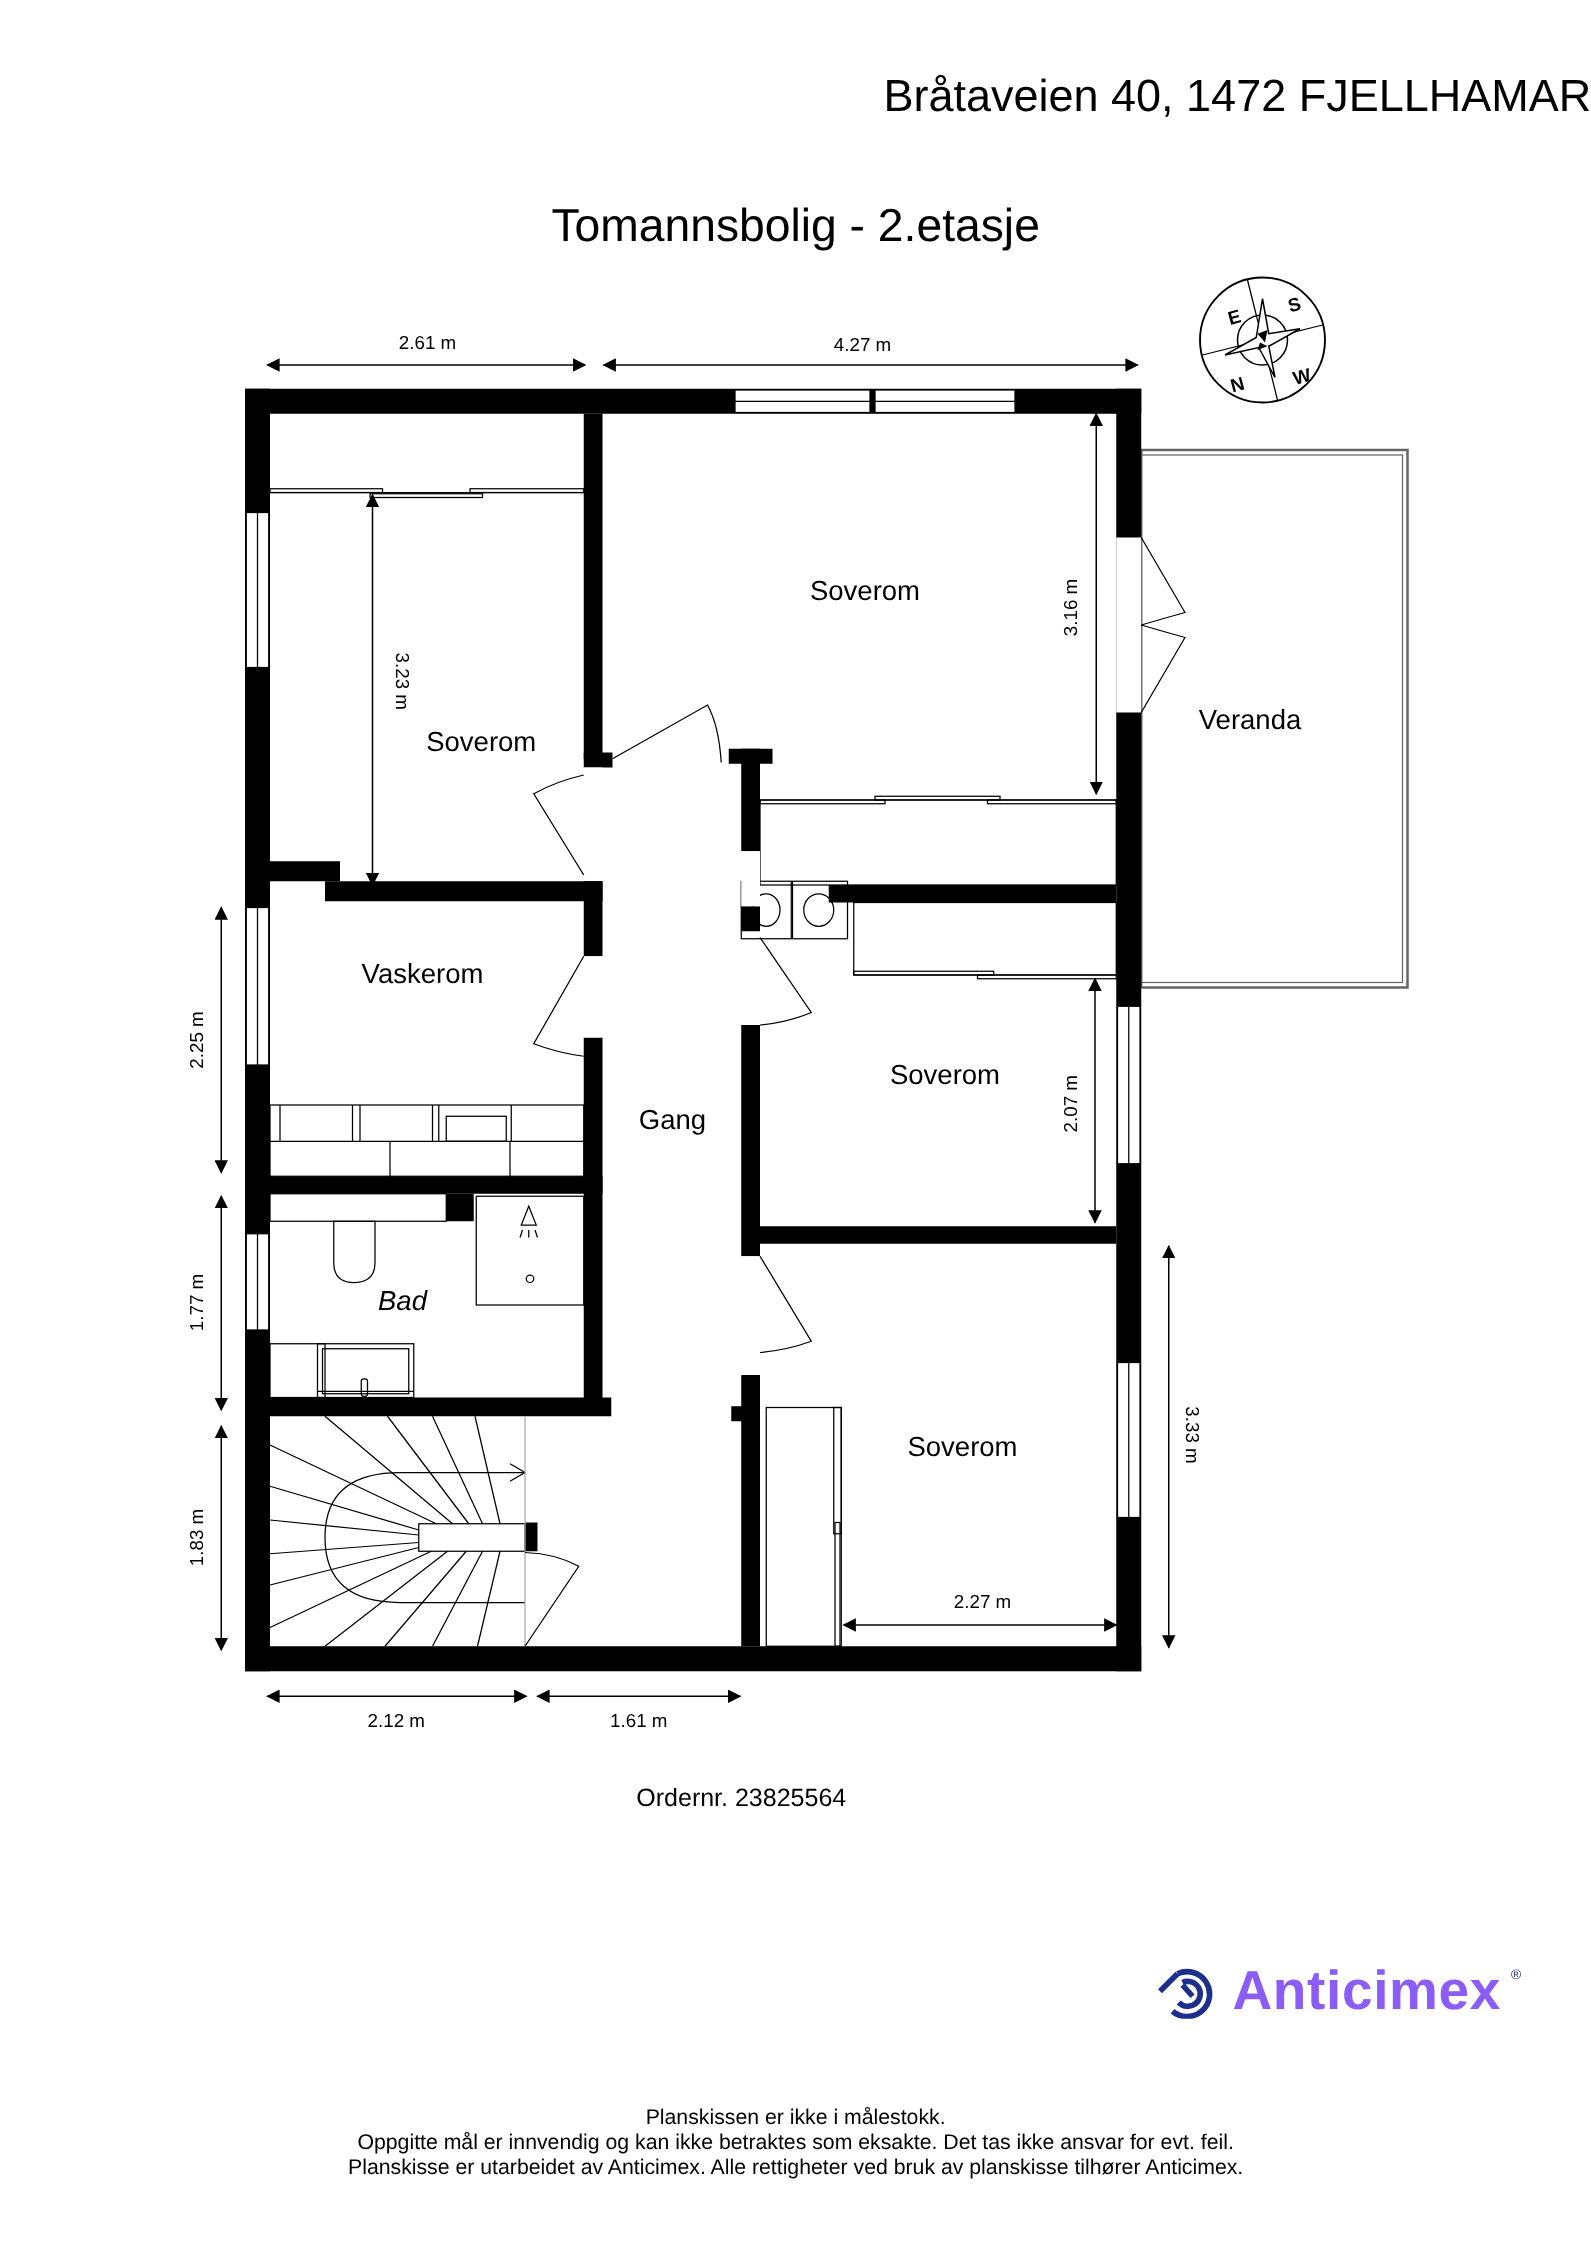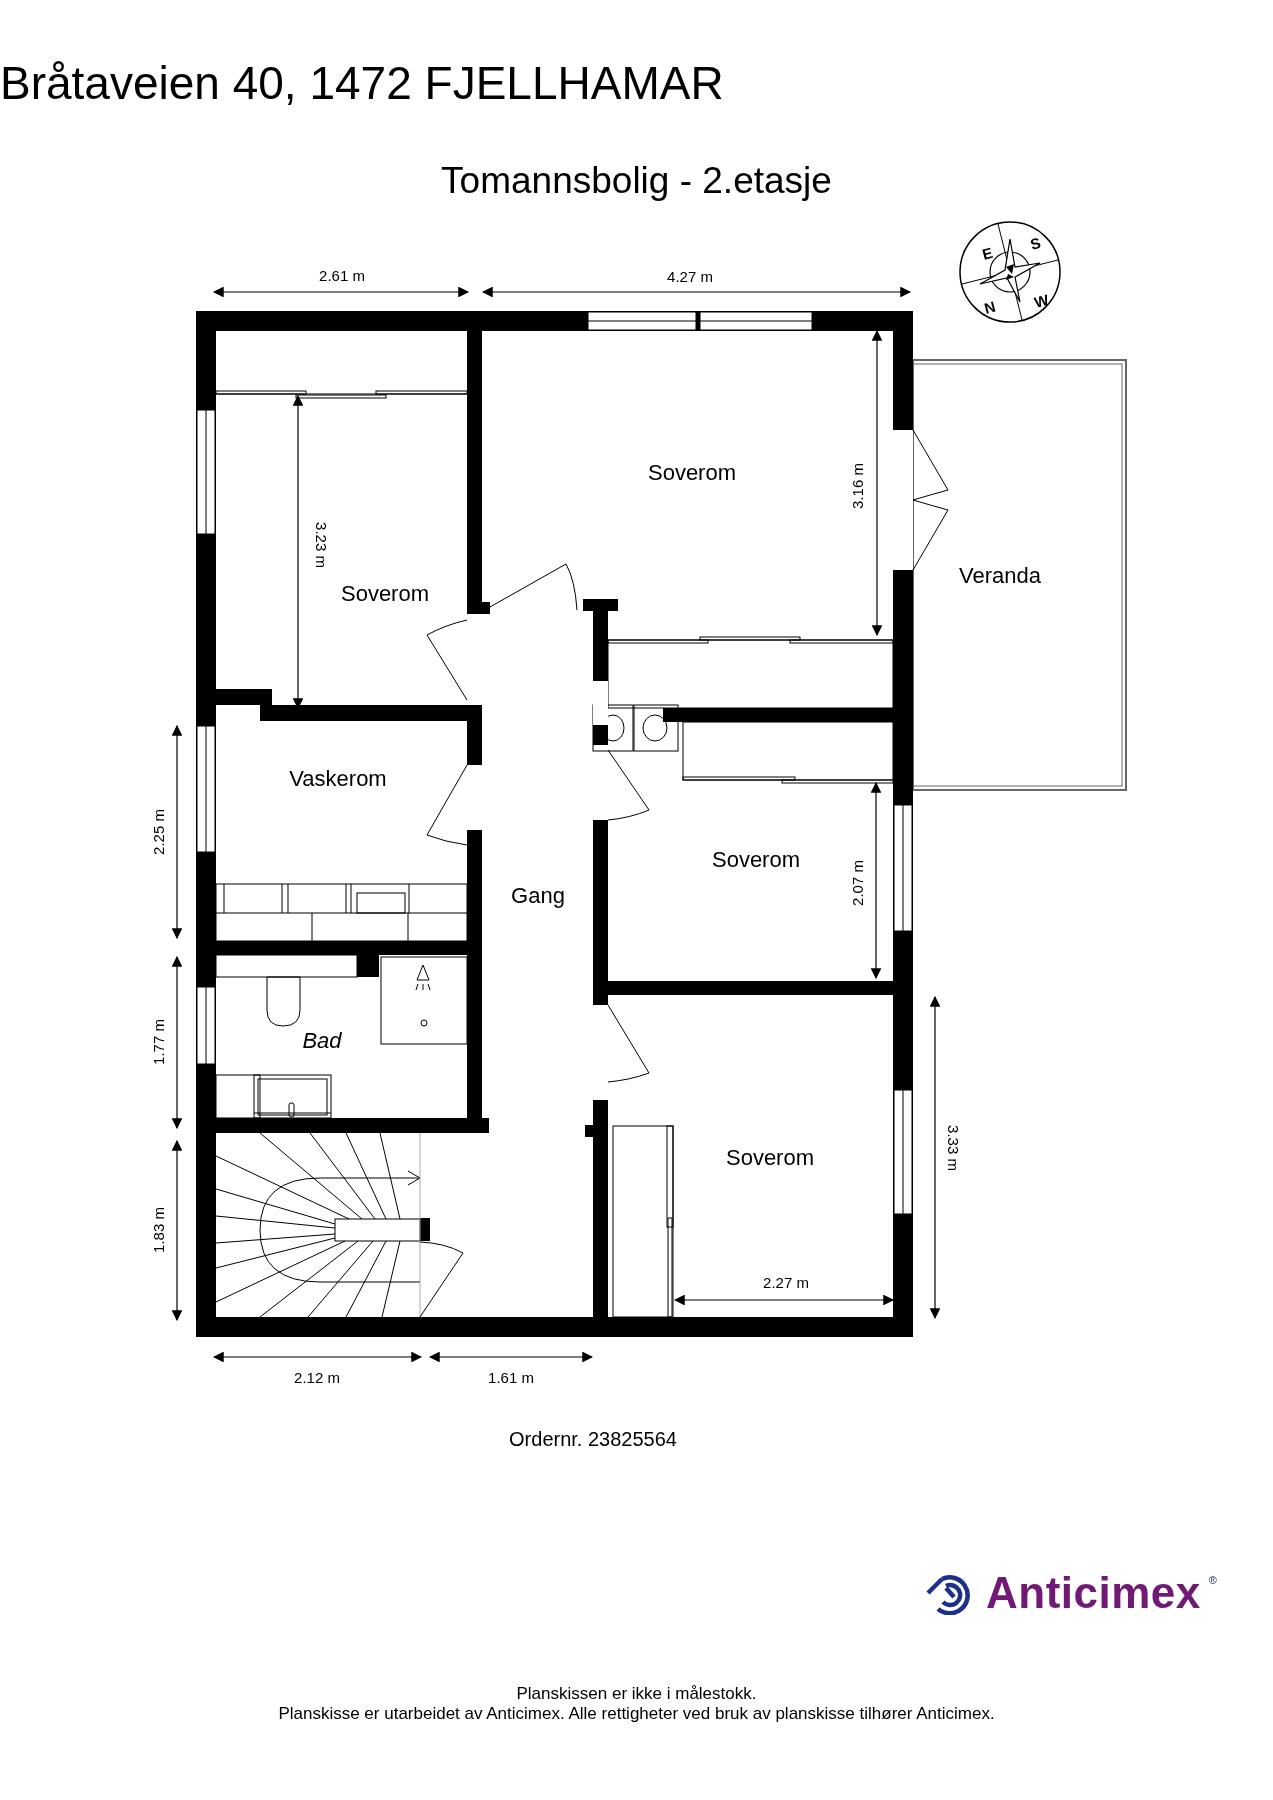"Bråtaveien 40, 1472 FJELLHAMAR" .title { font-size: 46px -> 36px; text-align: left -> right }
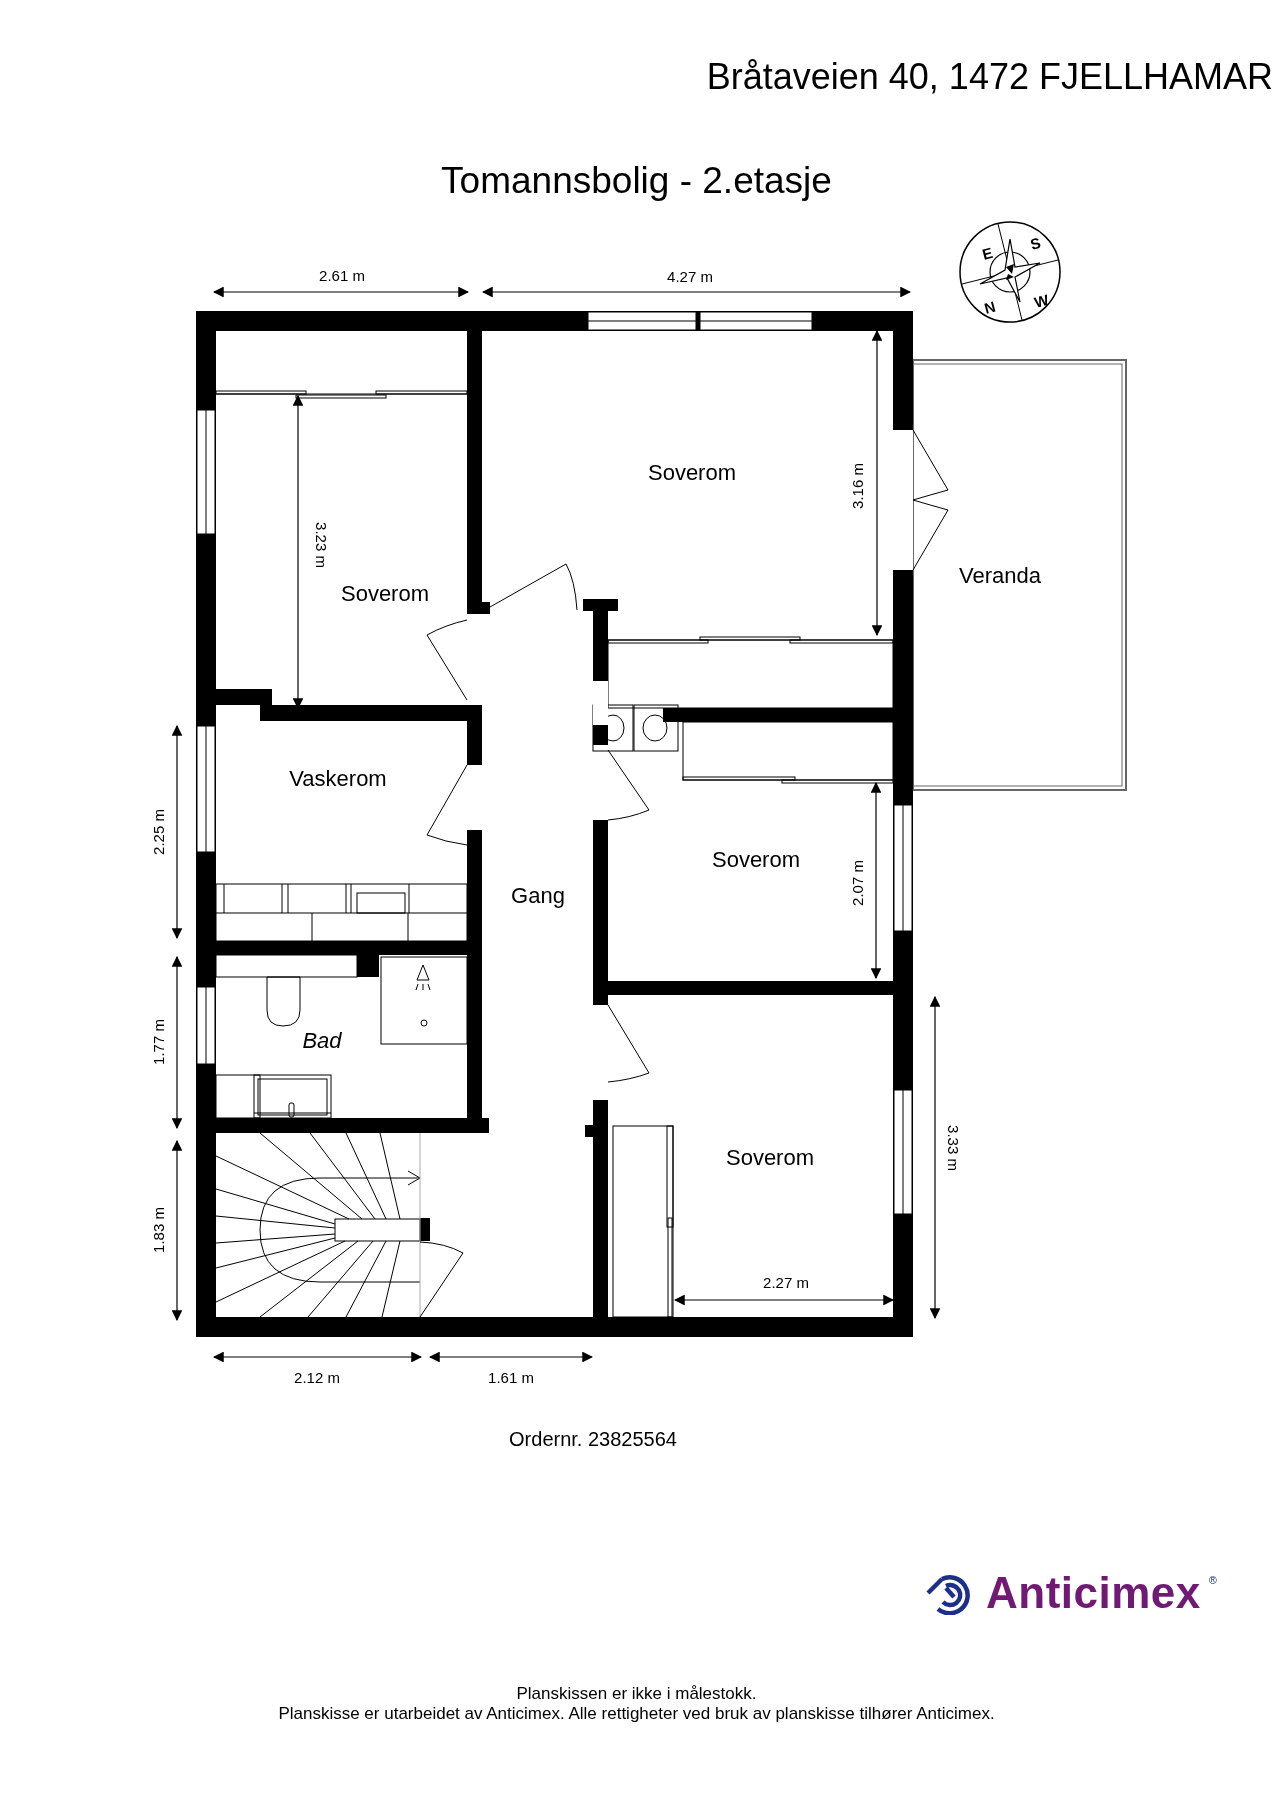"Anticimex" .logo-text { color: #701a75 -> #8b5cf6 }
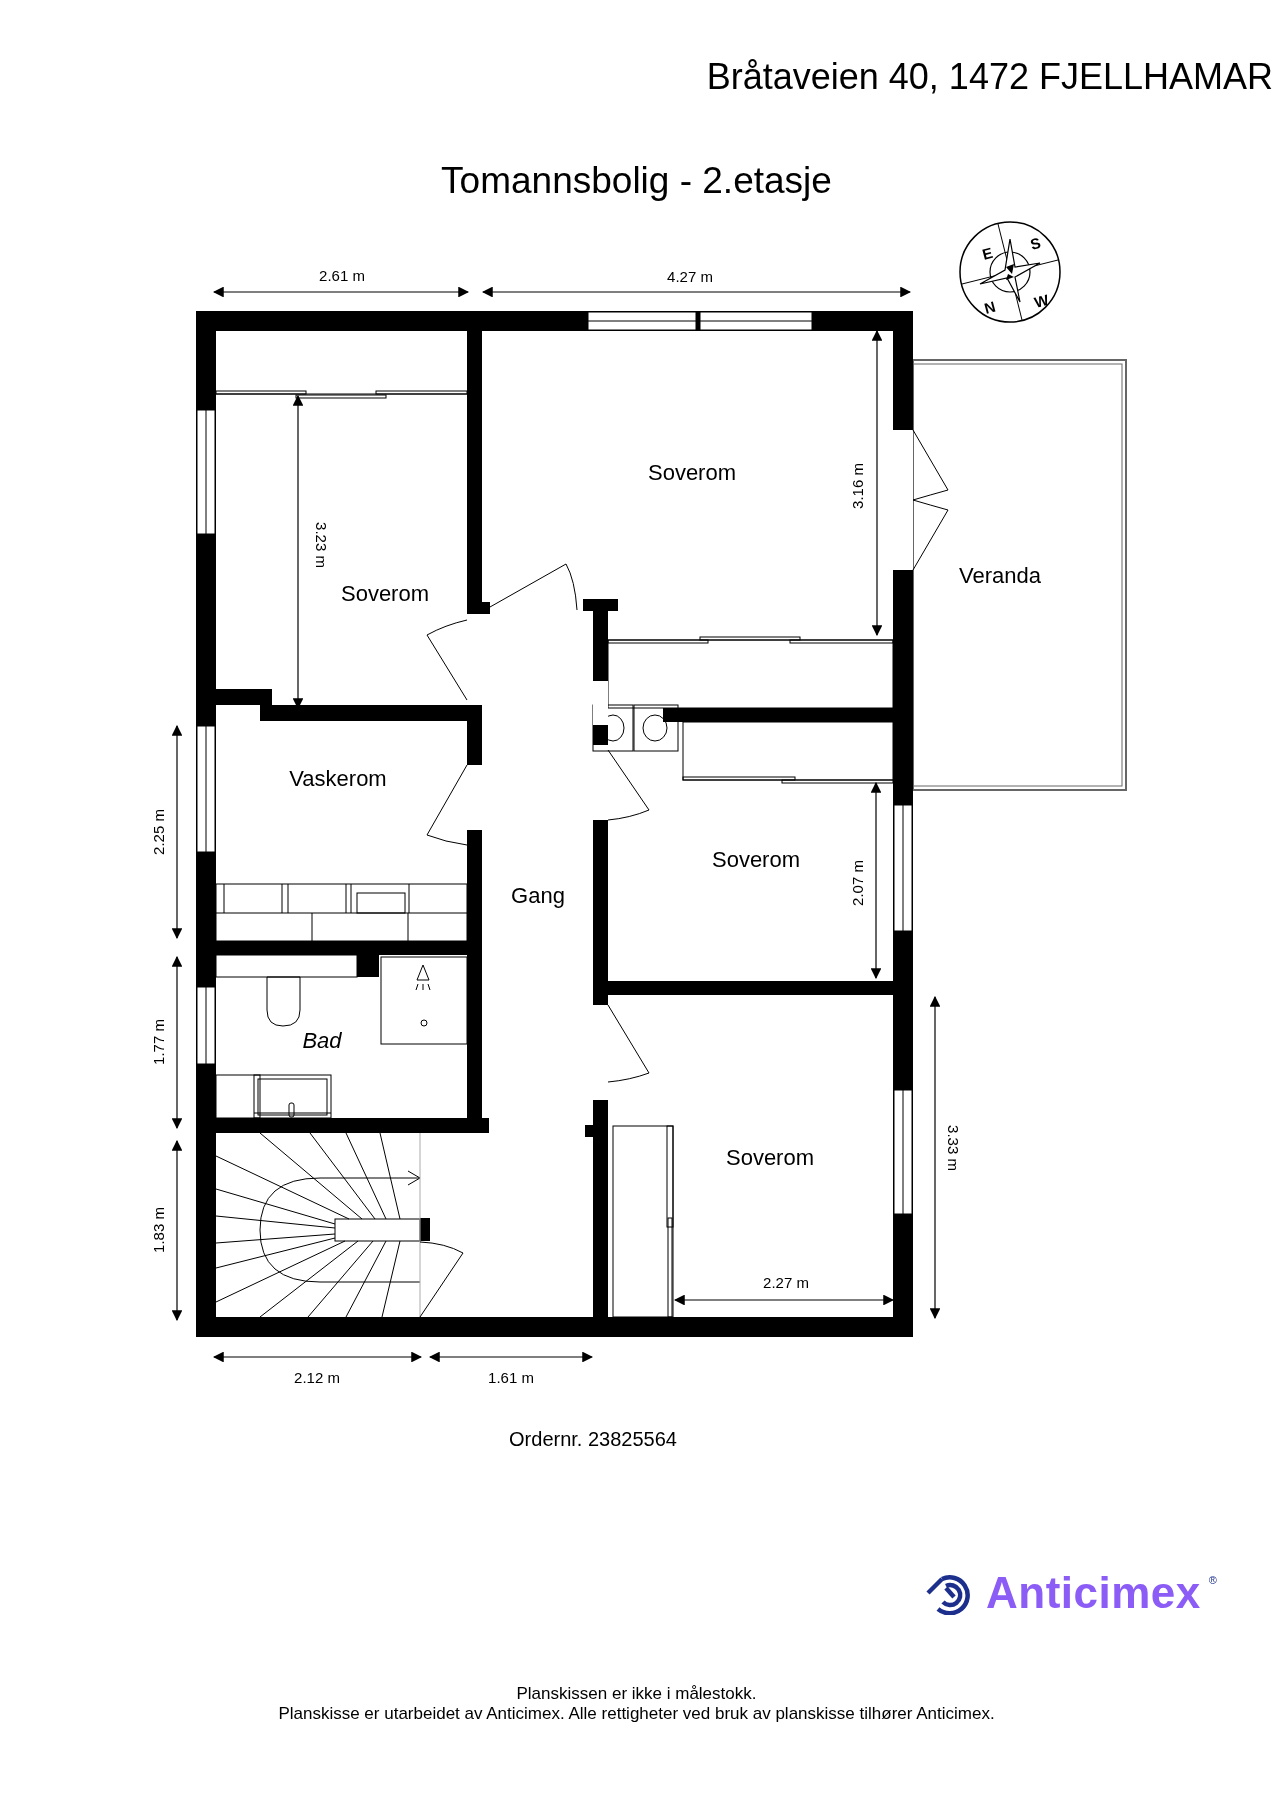"Oppgitte mål er innvendig og" div { html: none -> <div>Oppgitte mål er innvendig og kan ikke betraktes som eksakte. Det tas ikke ansvar for evt. feil.</div> }
